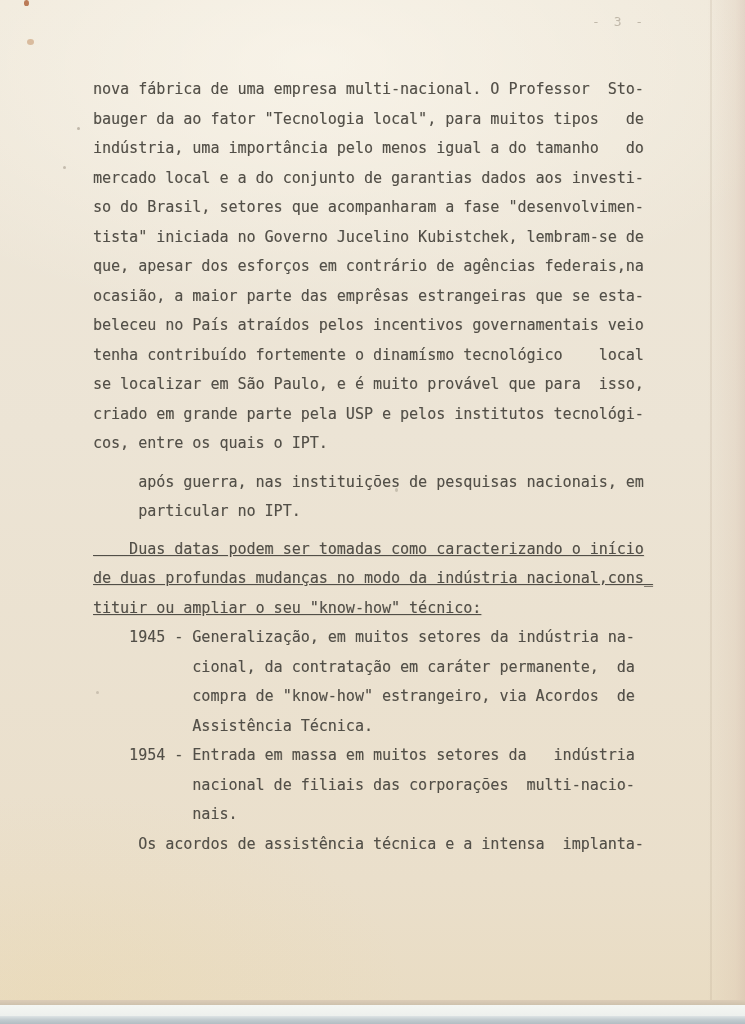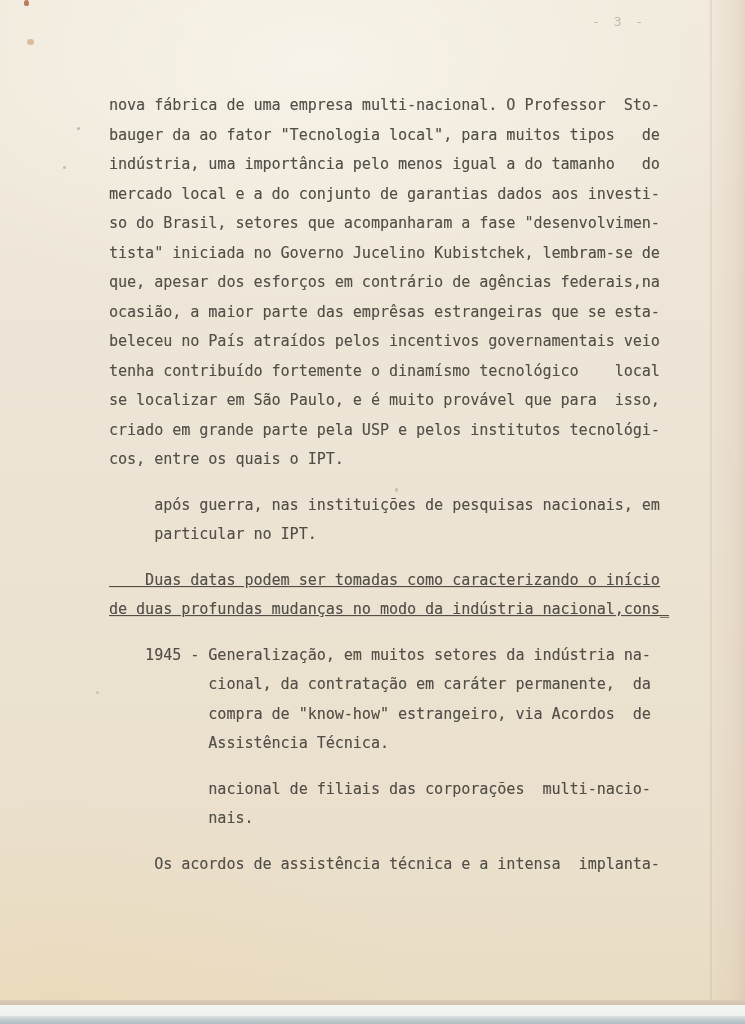"nova fábrica de uma empresa" .paragraph { margin: 16px -> 0 }
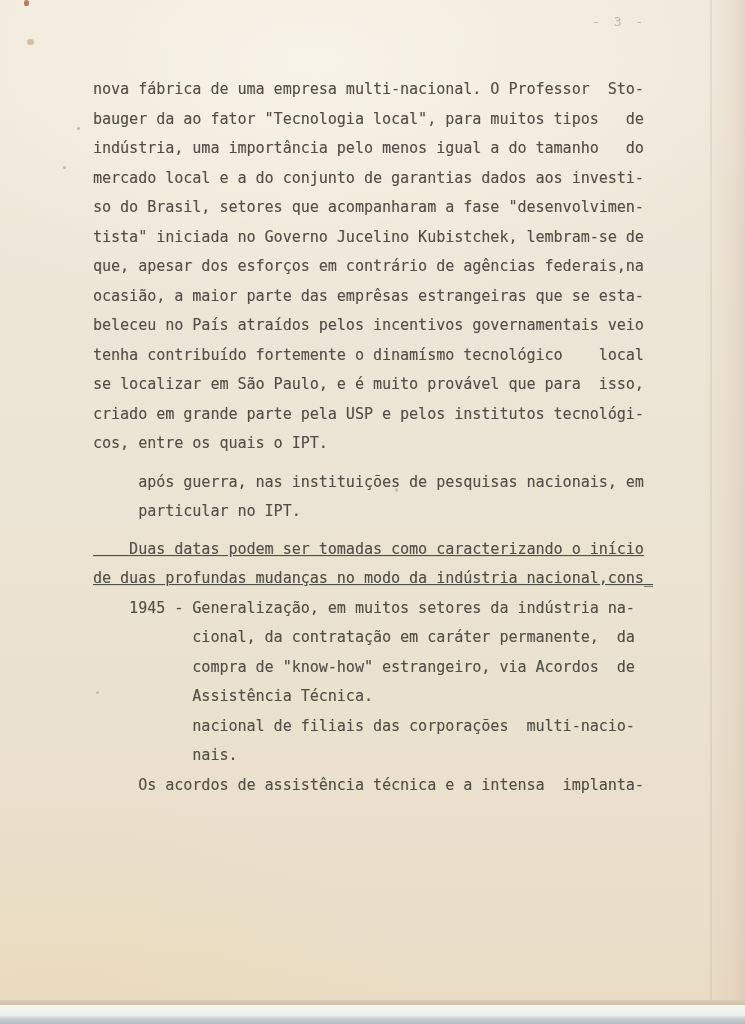"tituir ou ampliar o seu" div.line { html: none -> <div>tituir ou ampliar o seu "know-how" técnico:</div> }
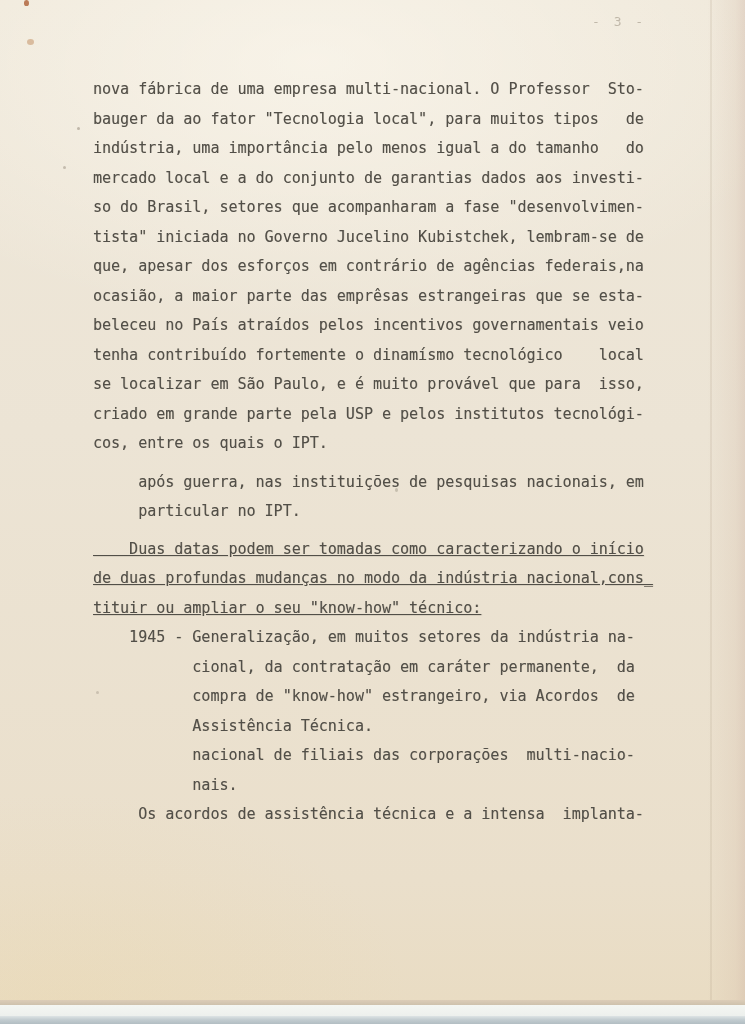"1954 - Entrada em massa" div.line { html: none -> <div> 1954 - Entrada em massa em muitos setores da indústria</div> }
